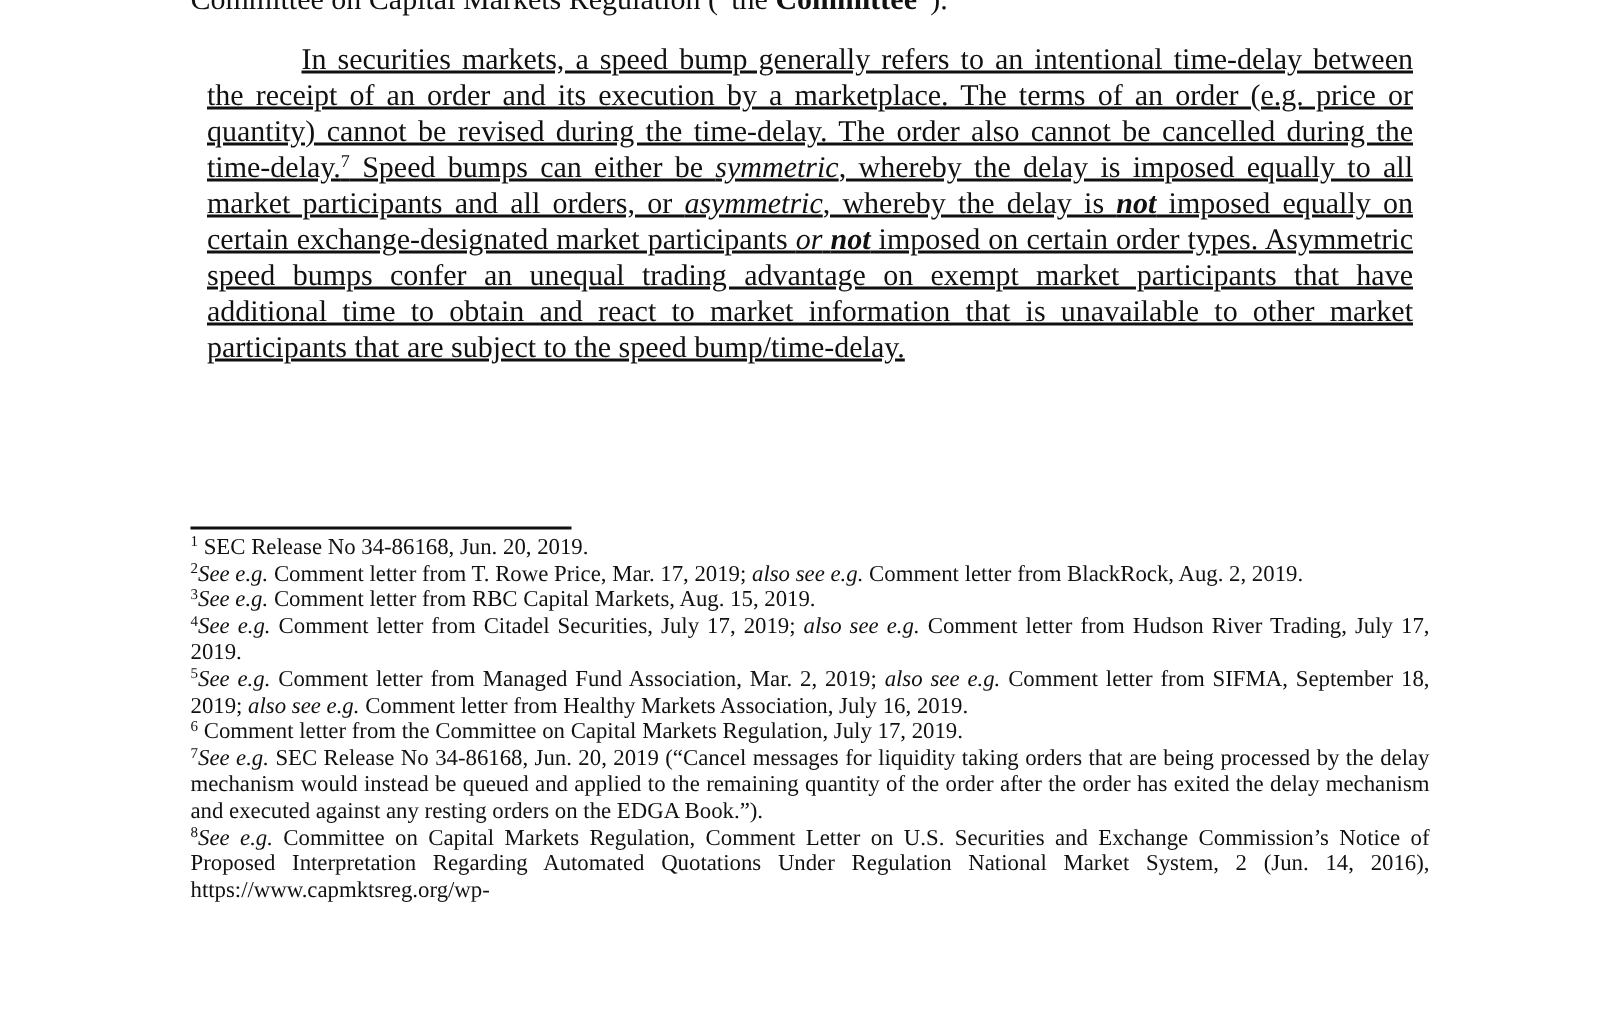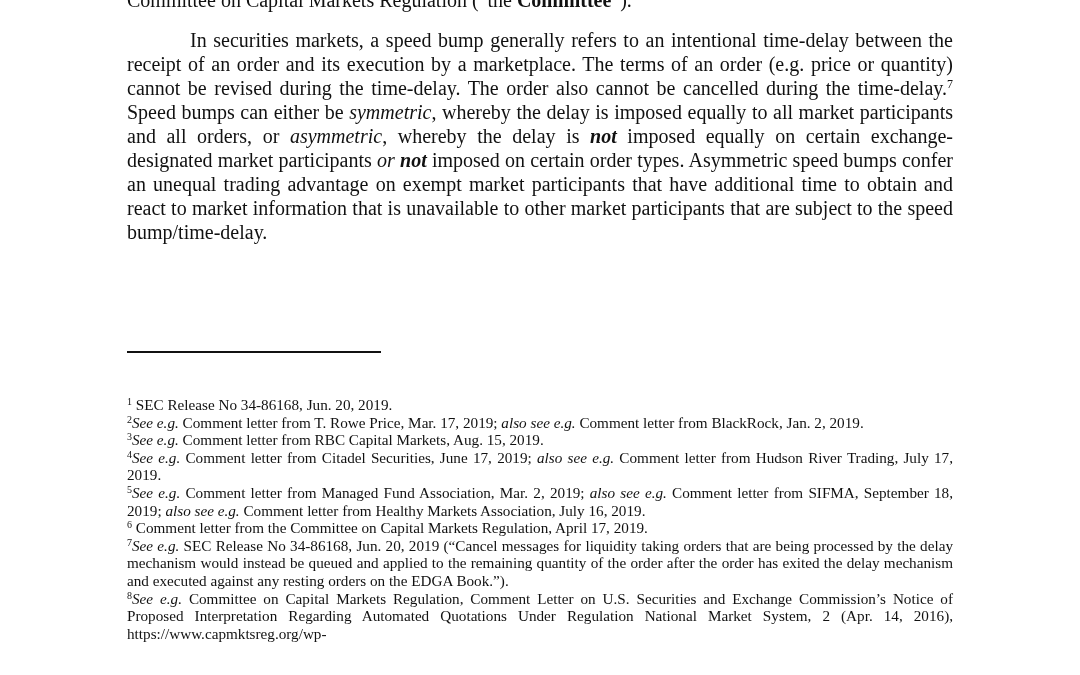"In securities markets, a speed" .para { margin: 0 -> 11px; text-decoration: none -> underline }
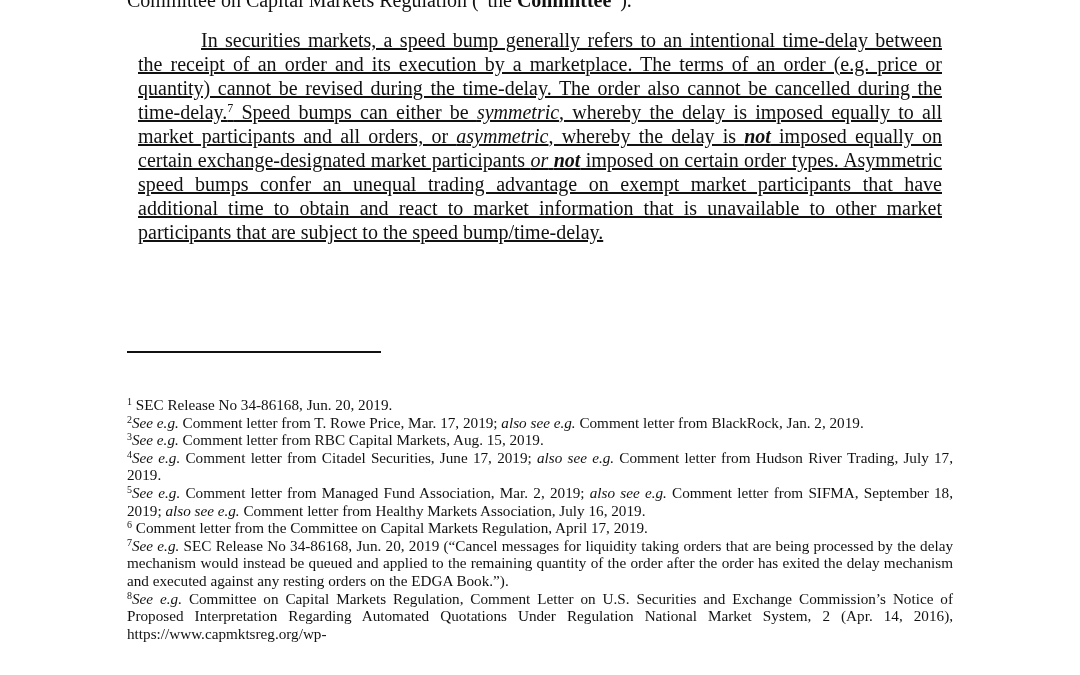"1 SEC Release No 34-86168," .footnotes { top: 396px -> 356px }
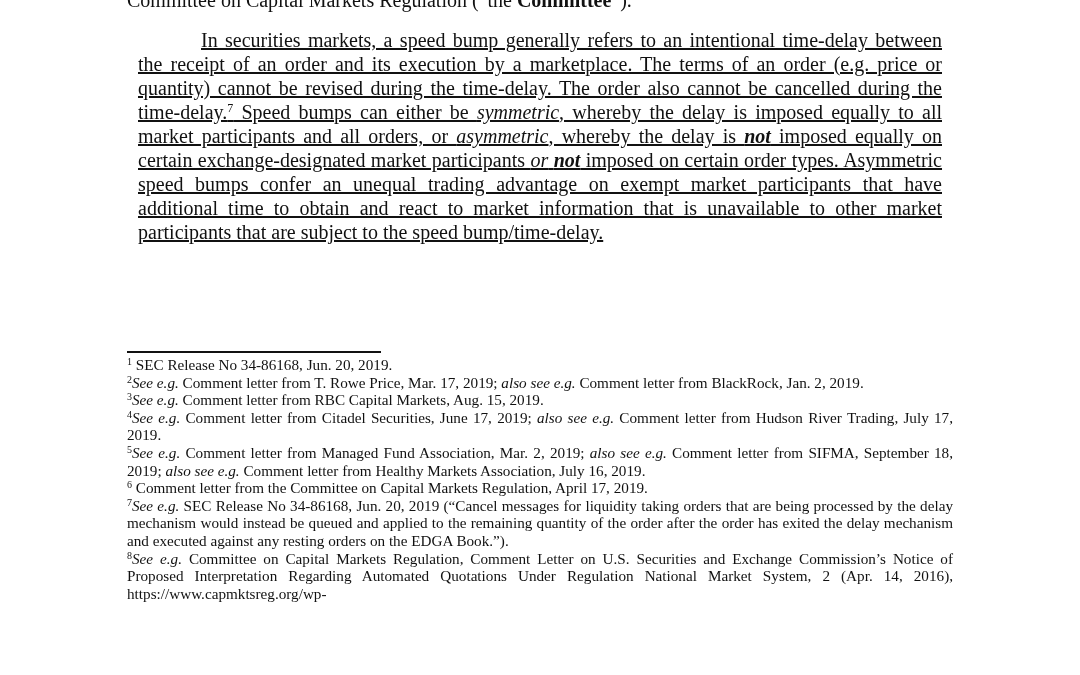"Comment letter from BlackRock, Jan." span { text: Jan -> Aug }
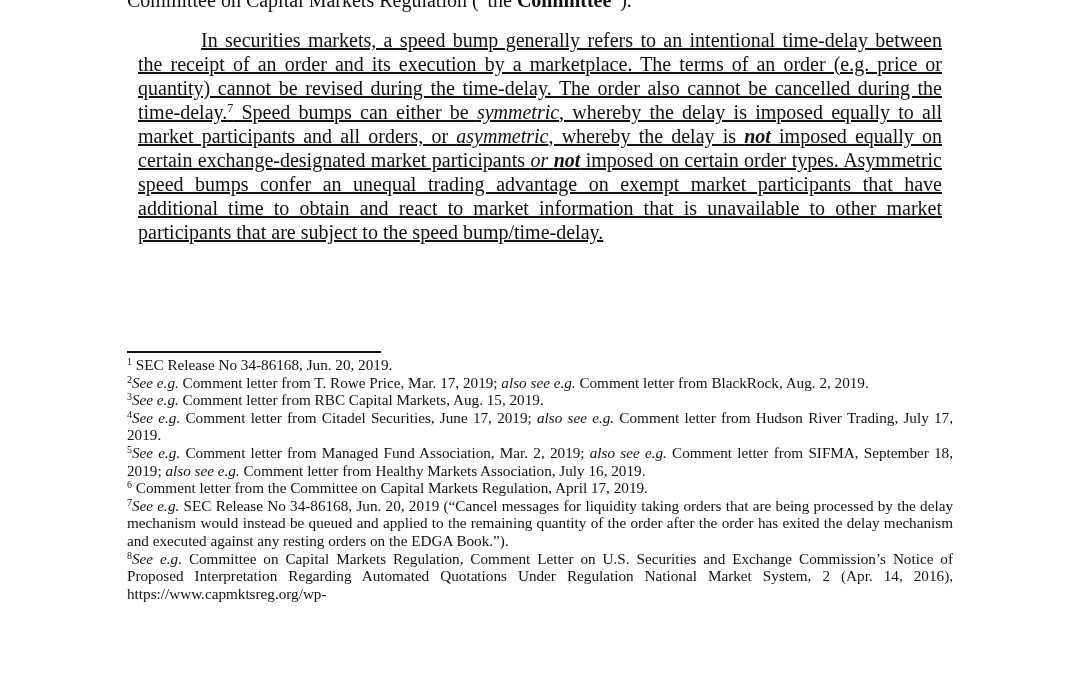"Comment letter from Citadel Securities," span { text: June -> July }
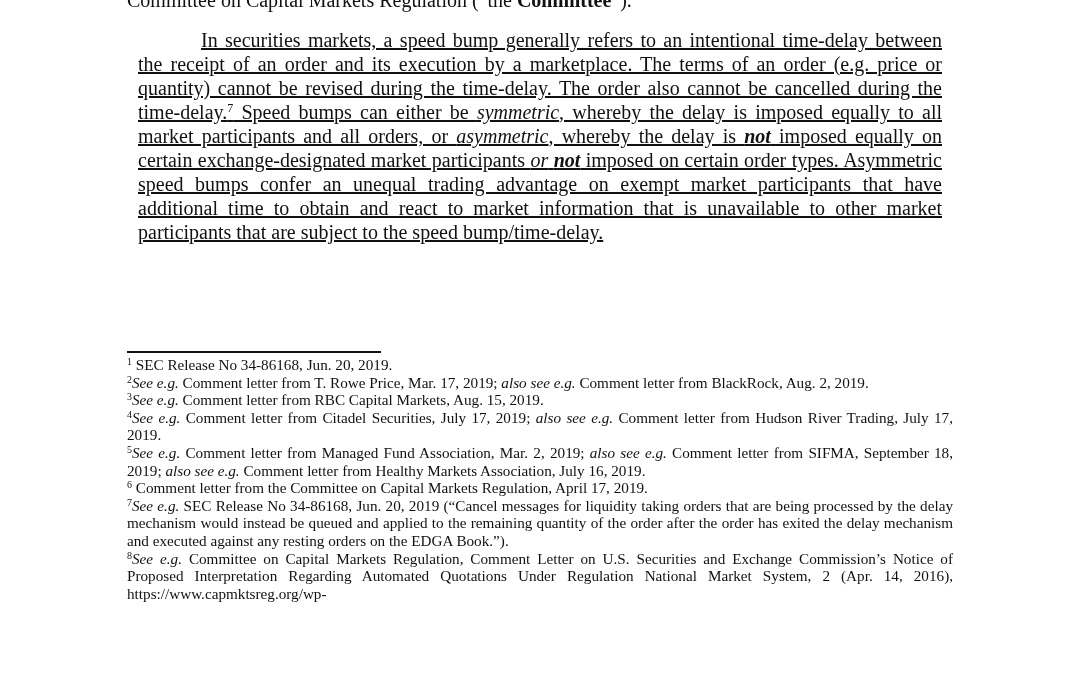"Comment letter from the Committee" span { text: April -> July }
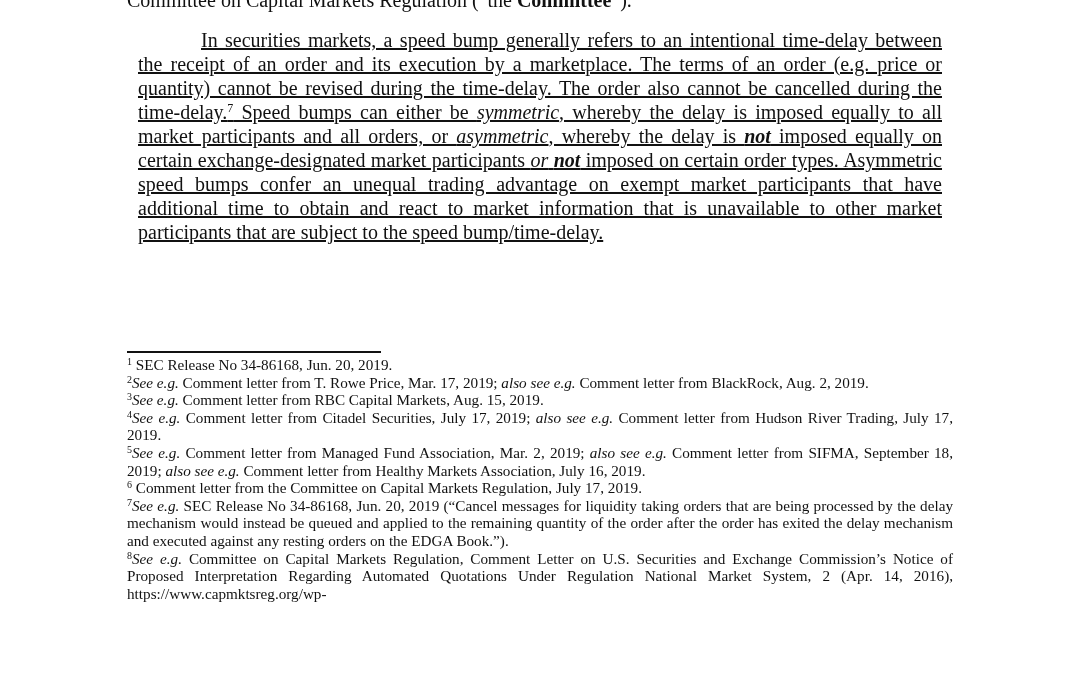"Committee on Capital Markets Regulation," span { text: Apr -> Jun }
